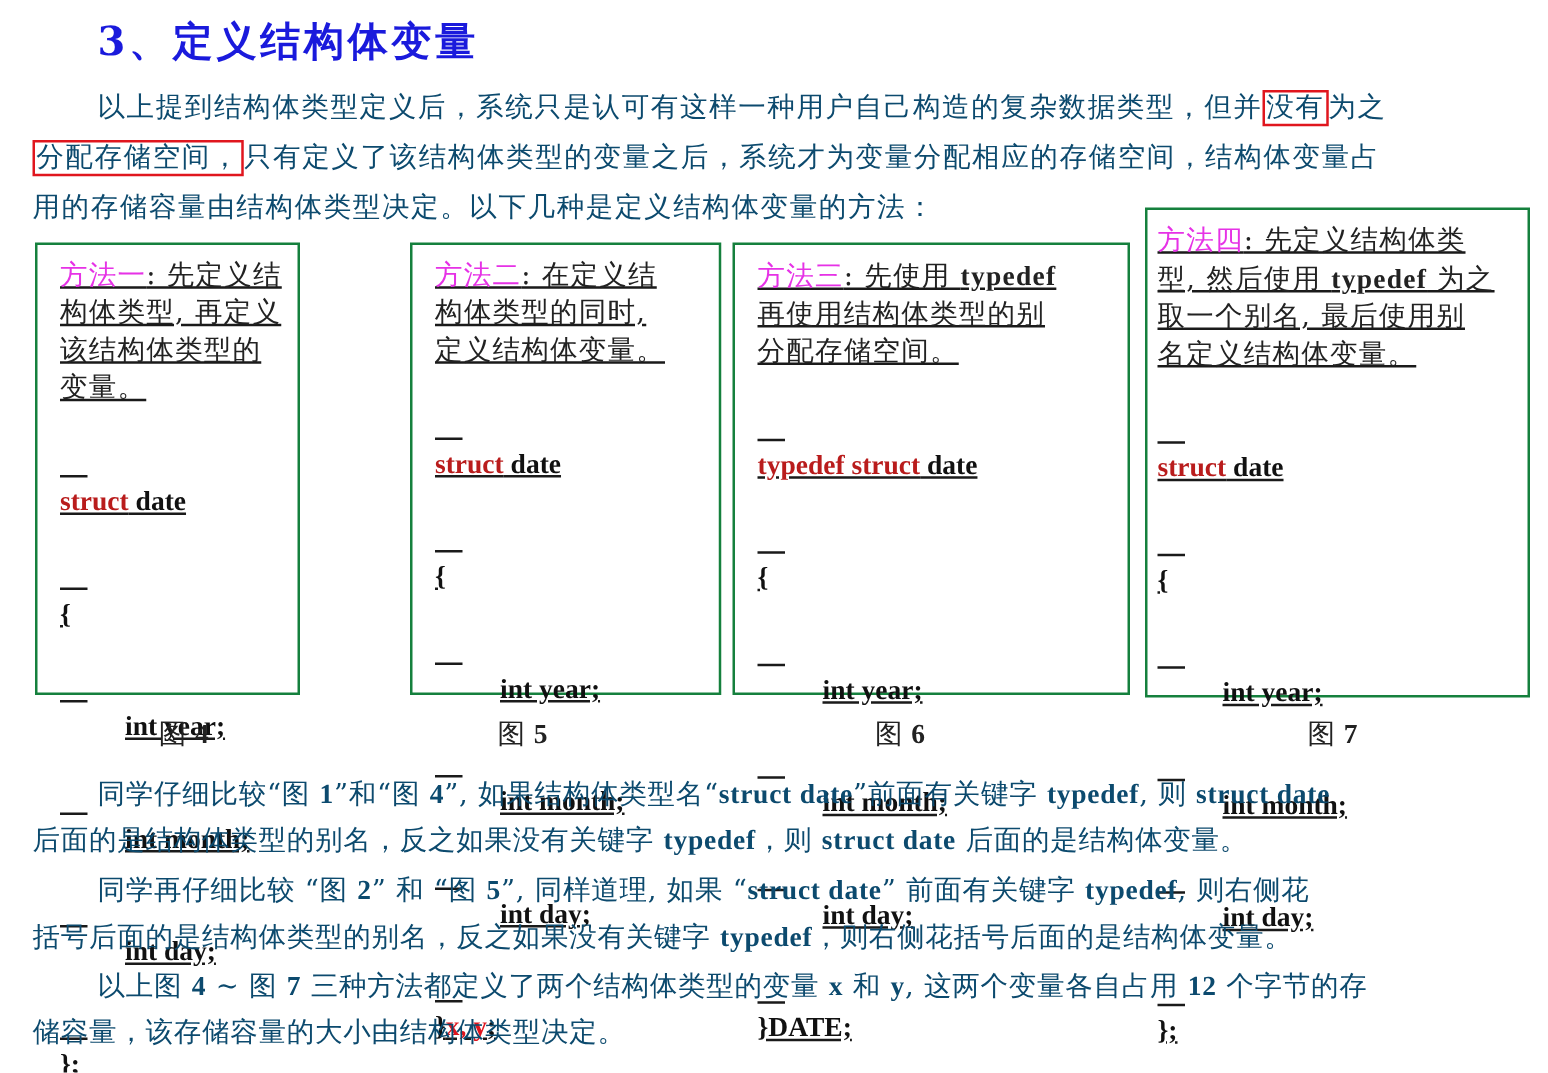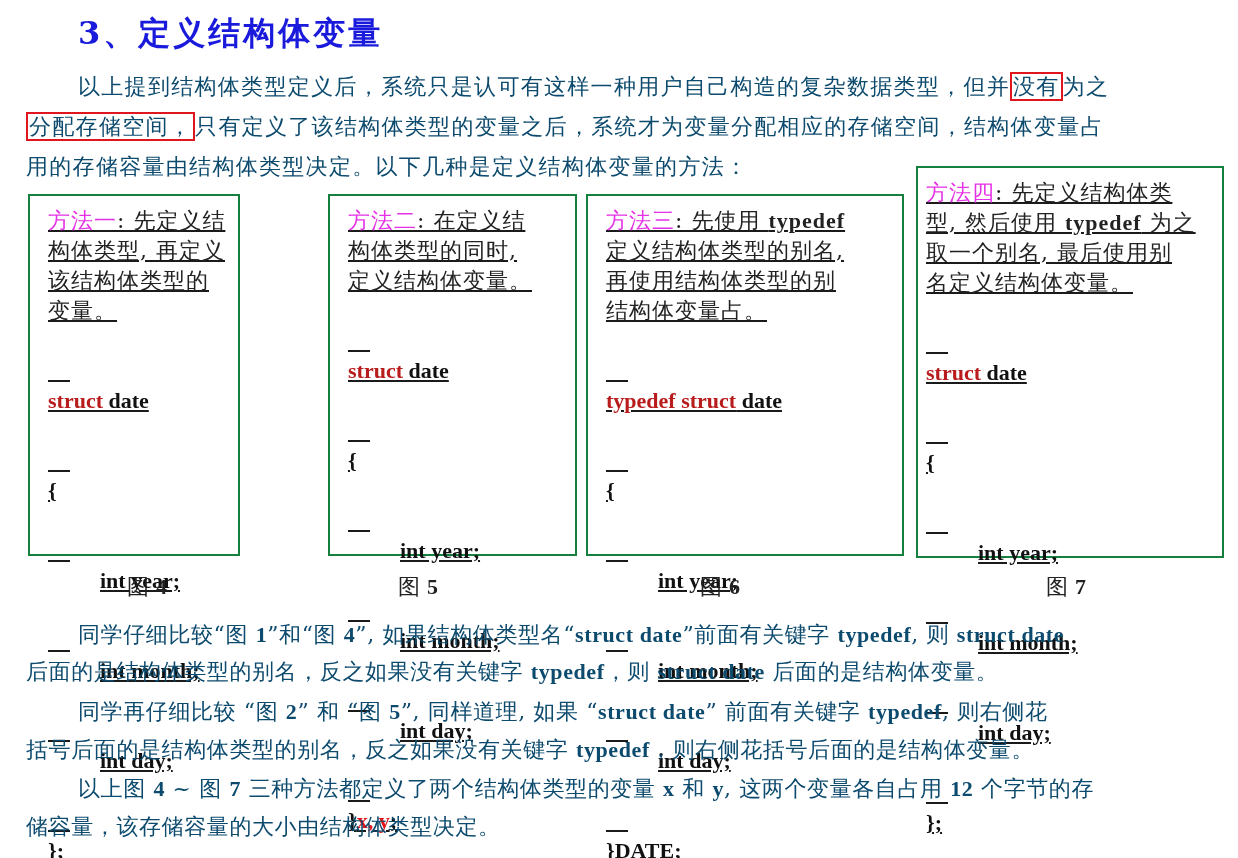"定义结构体类型的别名," div { html: <div>定义结构体类型的别名,</div> -> none }
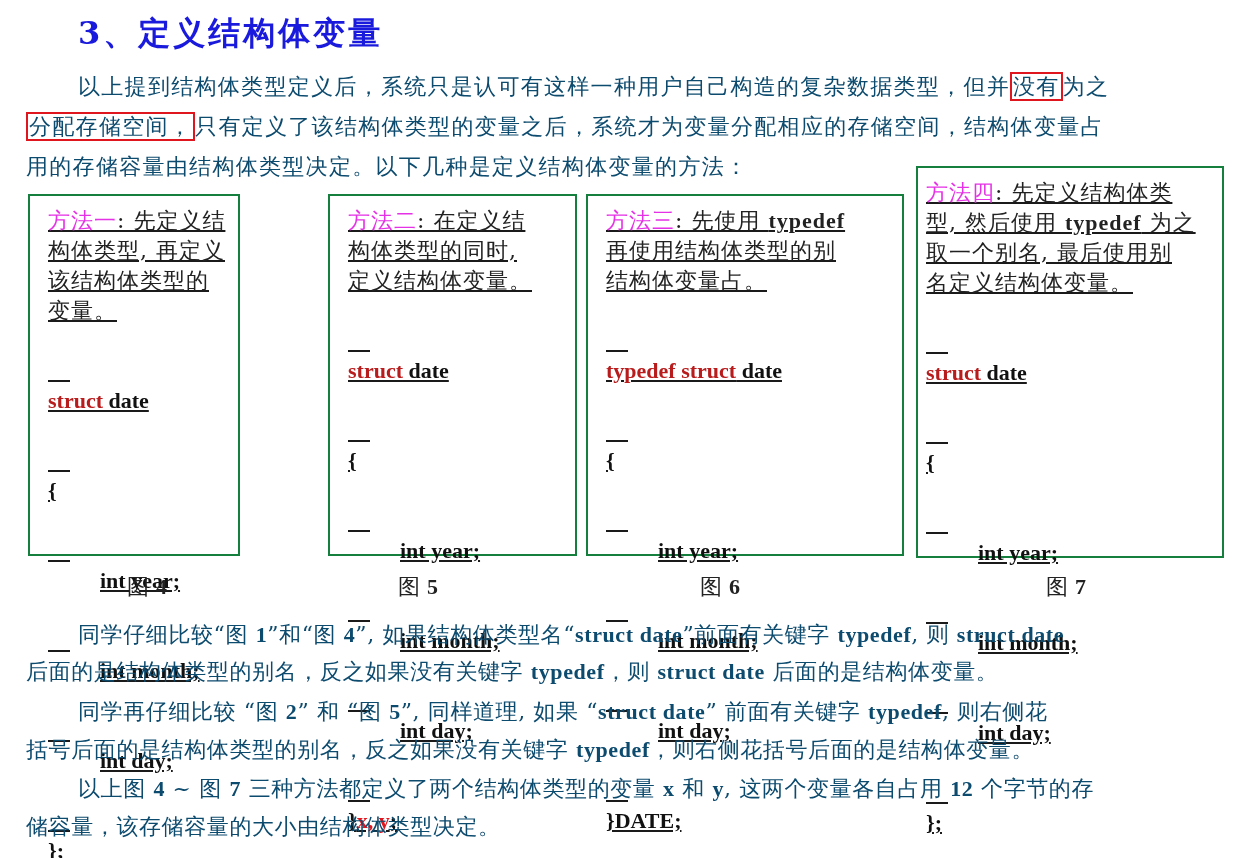"结构体变量占。" div { text: 结构体变量占 -> 分配存储空间 }
